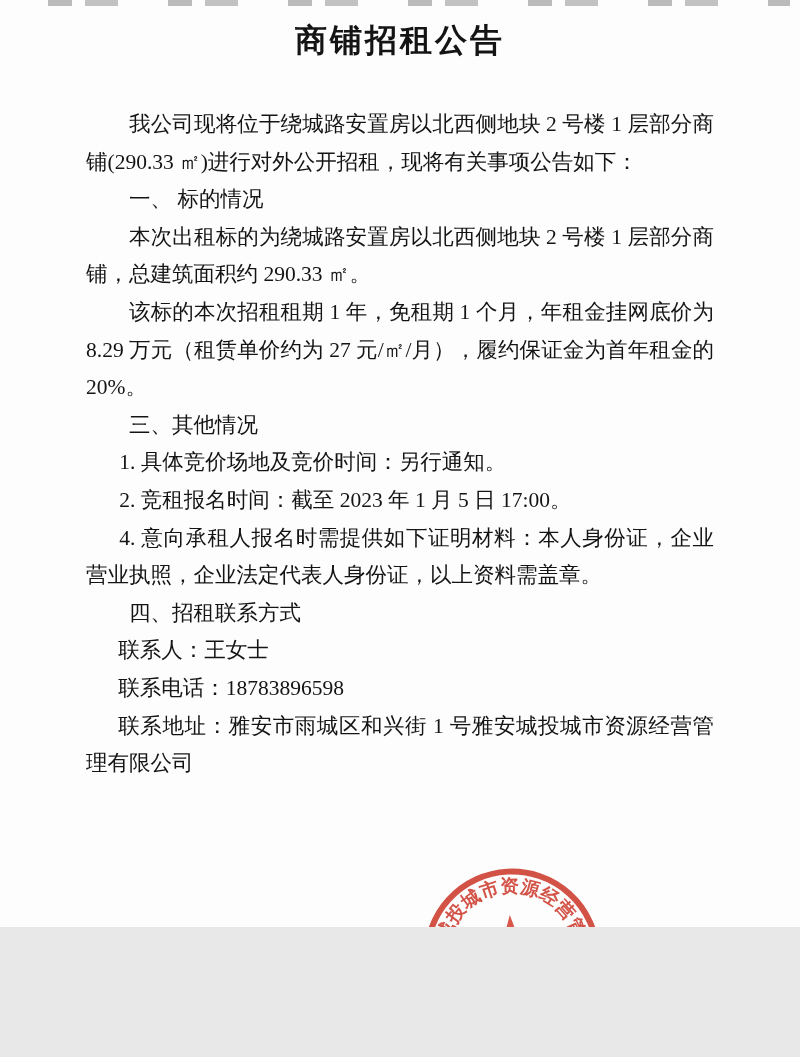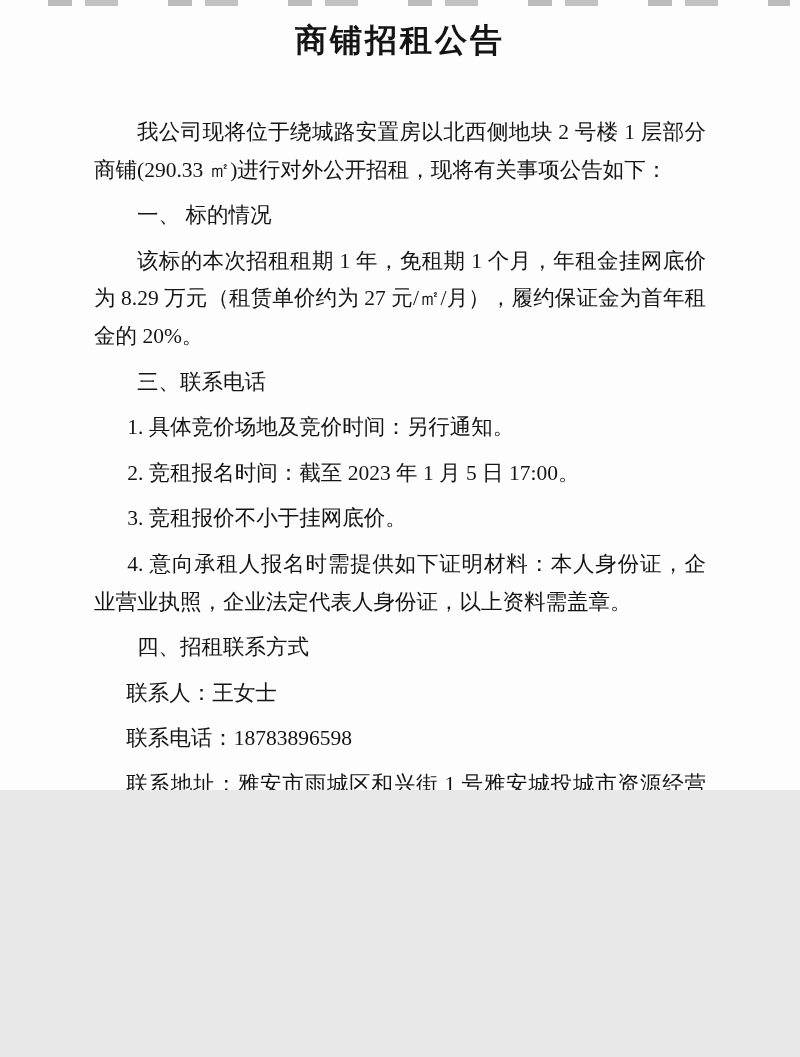"商铺招租公告" .page { height: 790px -> 927px }
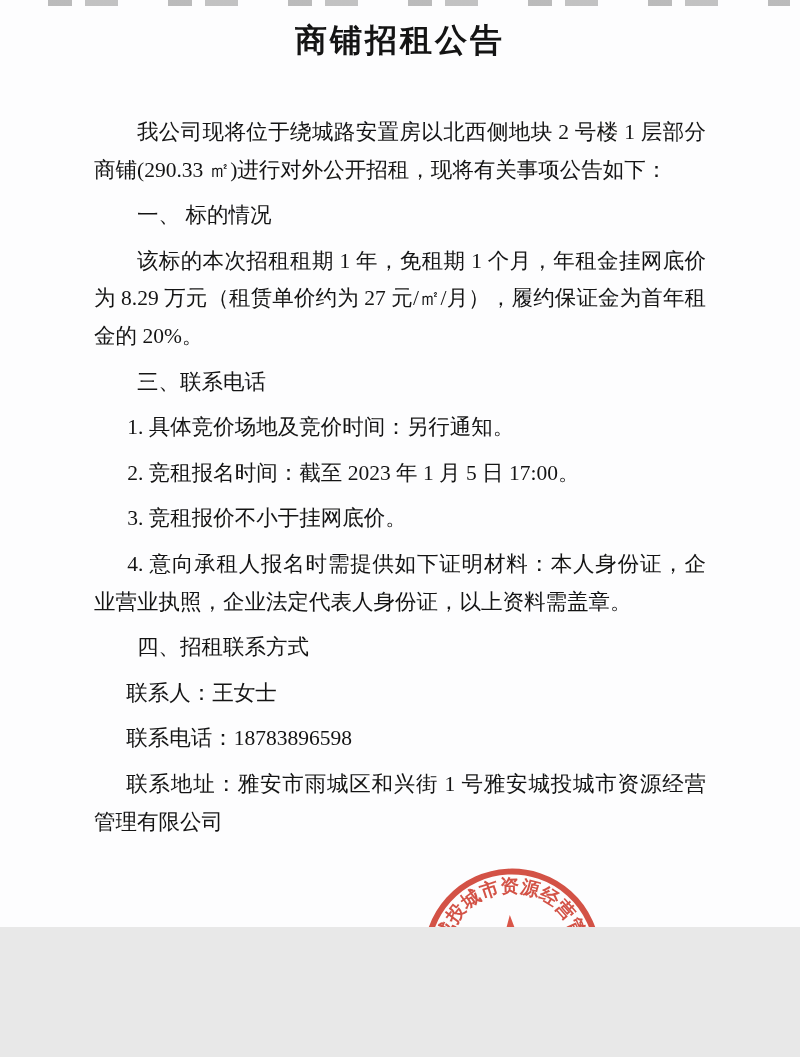"我公司现将位于绕城路安置房以北西侧地块 2 号楼 1 层部分商铺(290.33" .doc-body p { margin: 8px -> 0 }
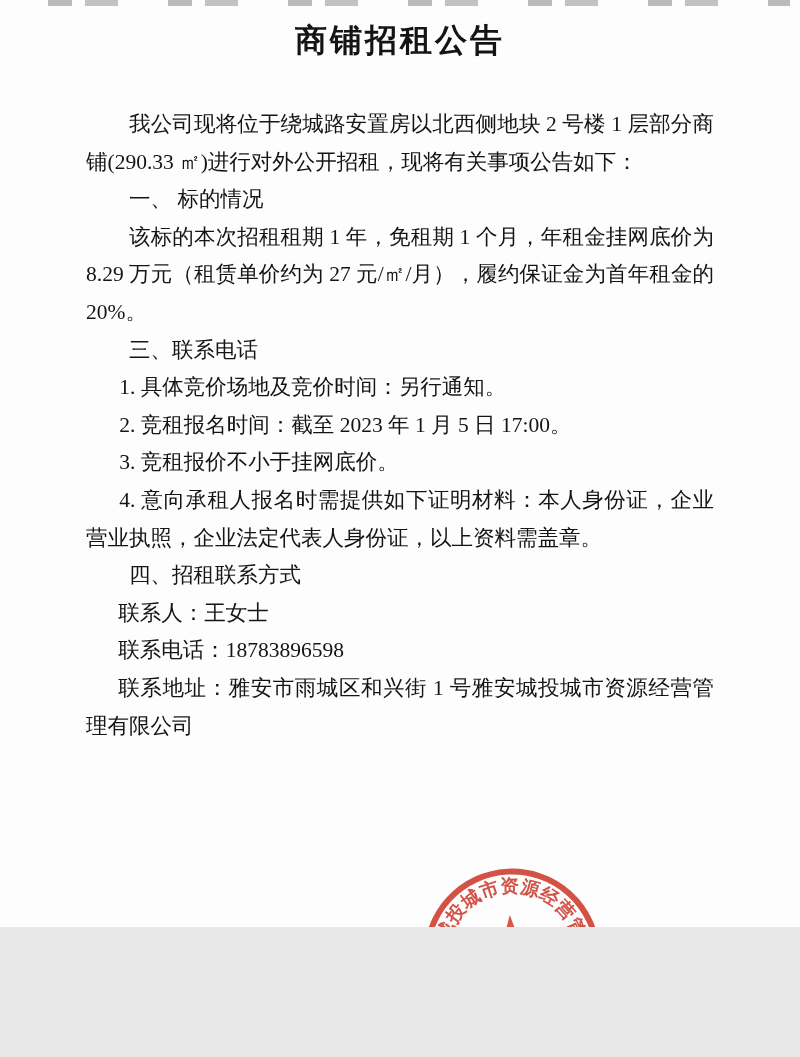"本次出租标的为绕城路安置房以北西侧地块 2 号楼 1 层部分商铺，总建筑面积约" p.para { html: none -> <p>本次出租标的为绕城路安置房以北西侧地块 2 号楼 1 层部分商铺，总建筑面积约 290.33 ㎡。</p> }
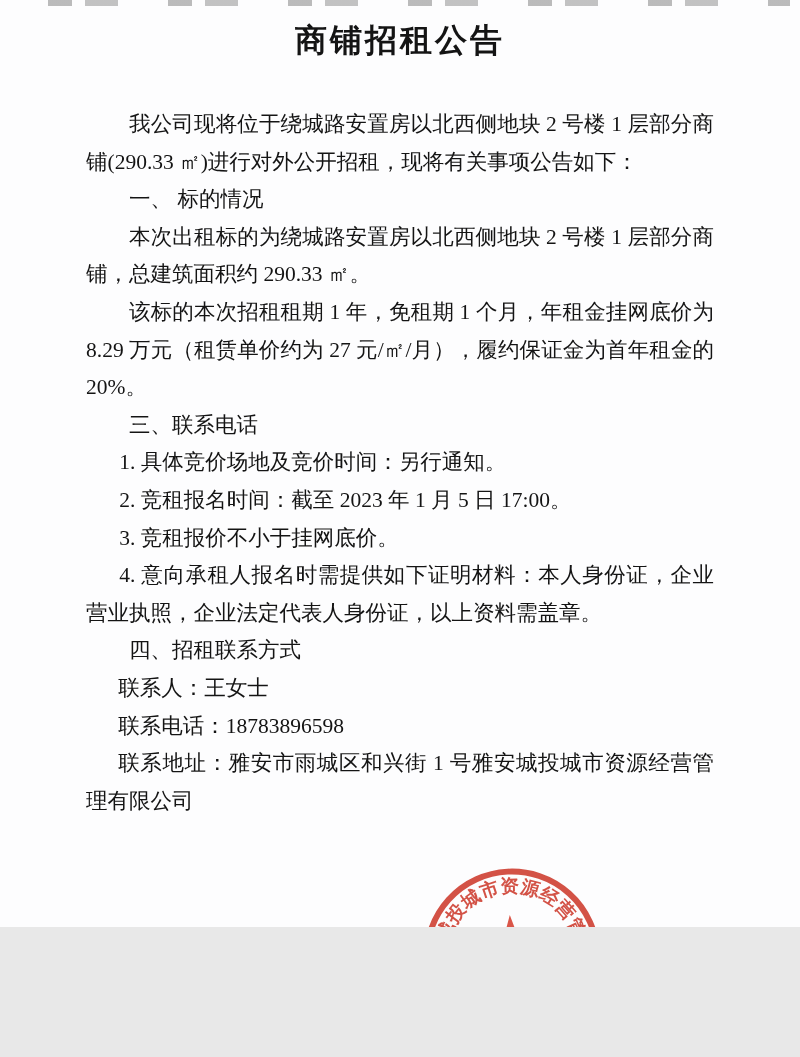"三、联系电话" p.heading { text: 联系电话 -> 其他情况 }
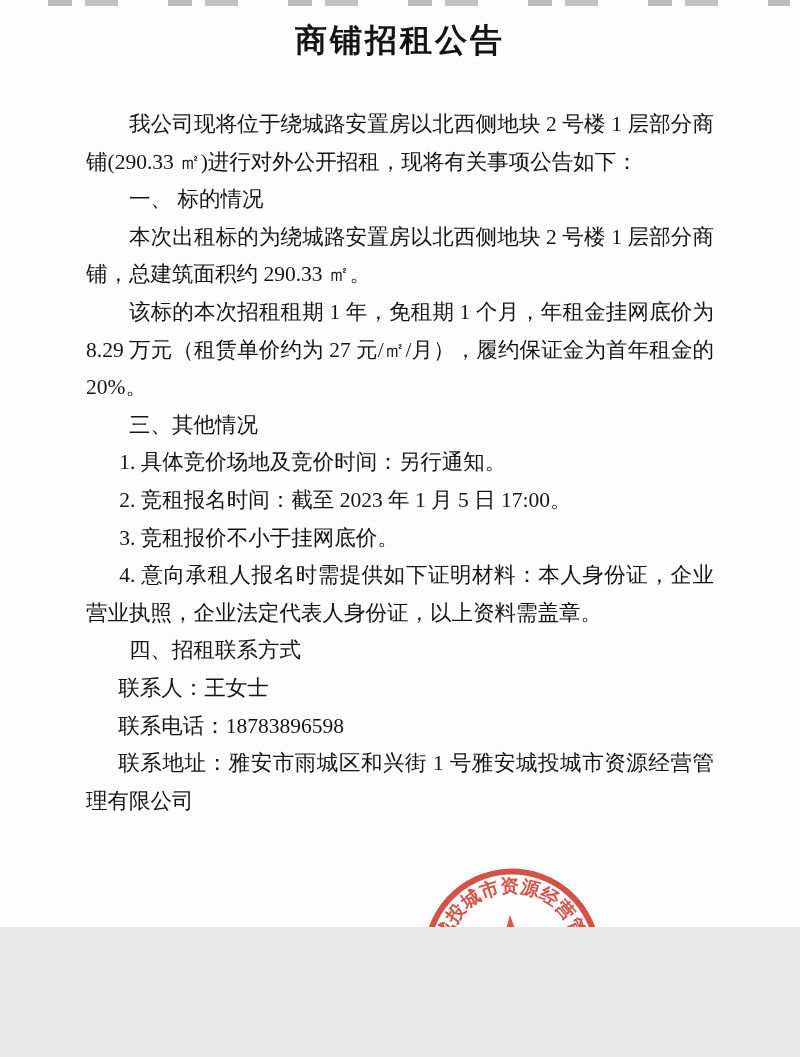"3. 竞租报价不小于挂网底价。" p.list { html: <p>3. 竞租报价不小于挂网底价。</p> -> none }
